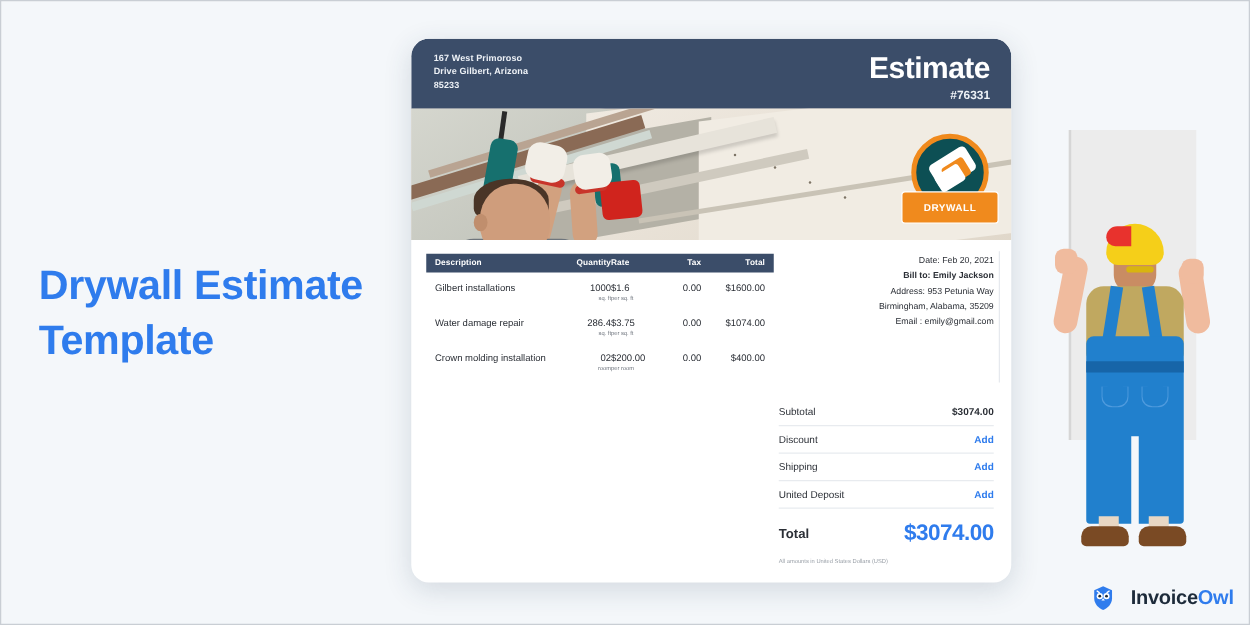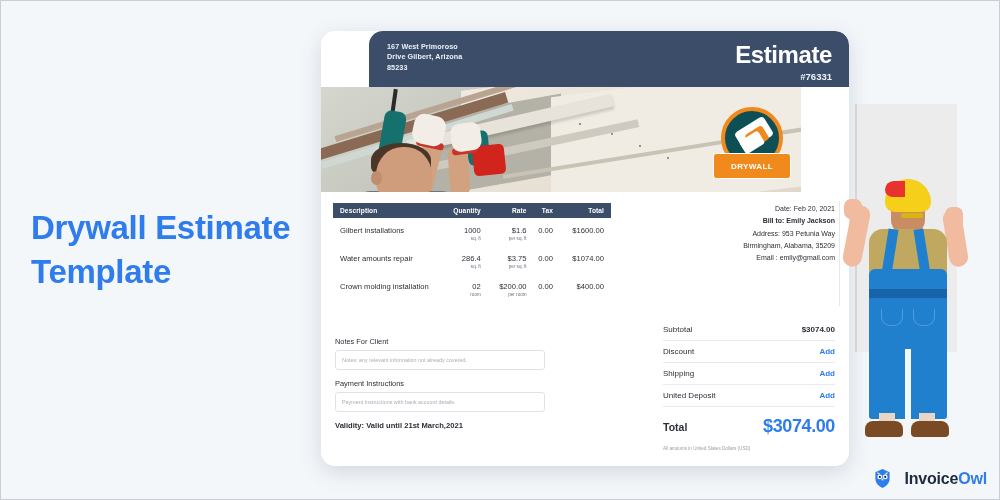"167 West Primoroso" .card { left: 320px -> 328px; padding-left: 48px -> none }
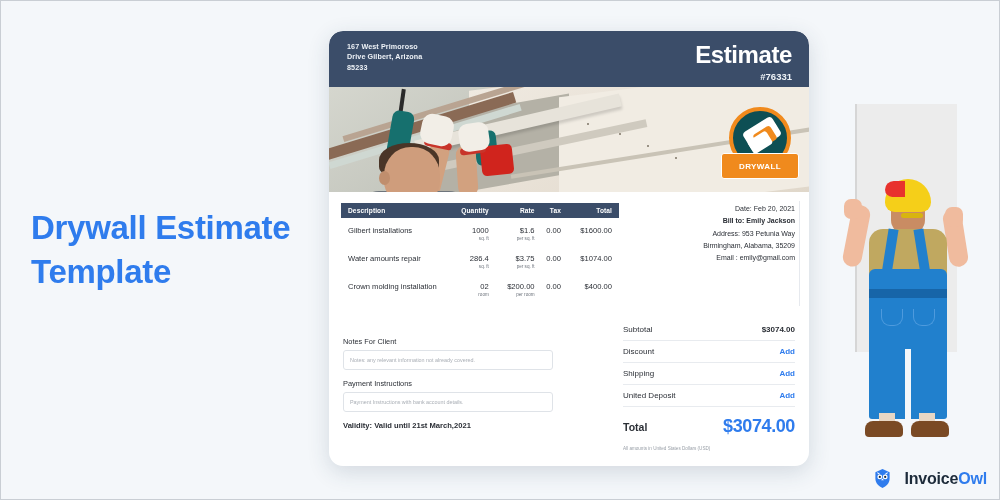"$1.6" .c-rate { text-align: right -> left }
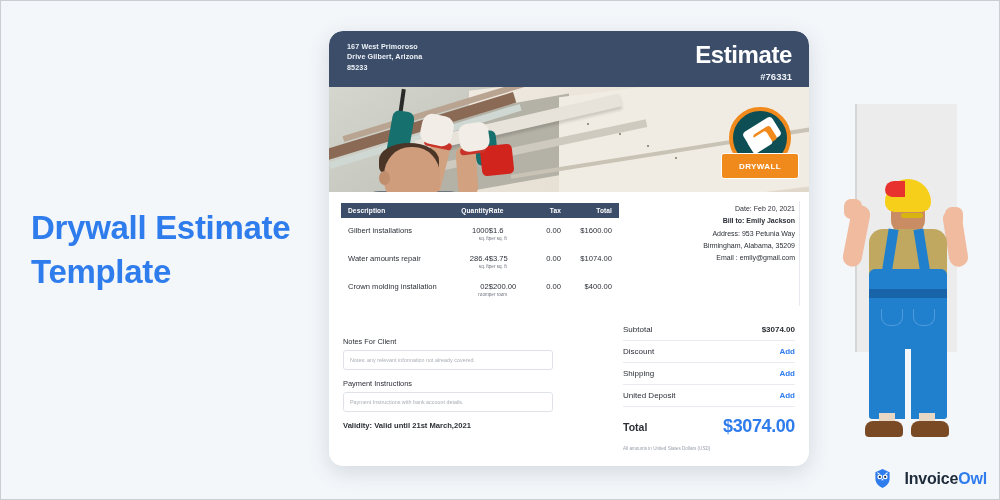"Water amounts repair" div.c-desc { text: amounts -> damage }
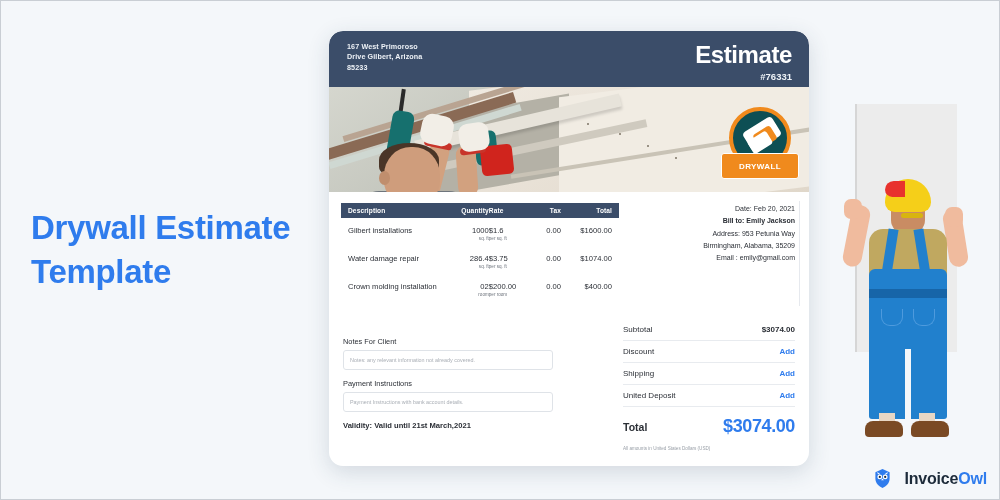"Notes For Client" div.notes { html: <div> <div>Notes For Client</div> <div>Notes: any relevant information not already covered.</div> <div>Payment Instructions</div> <div>Payment Instructions with bank account details.</div> <div>Validity: Valid until 21st March,2021</div> </div> -> none }
